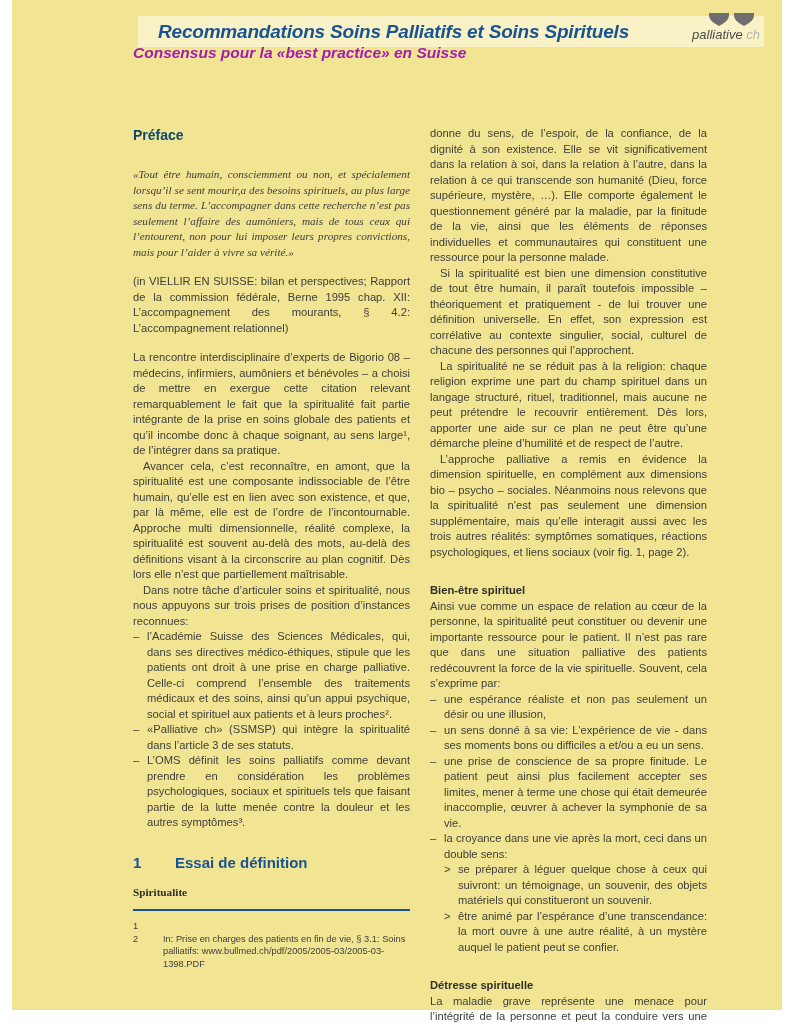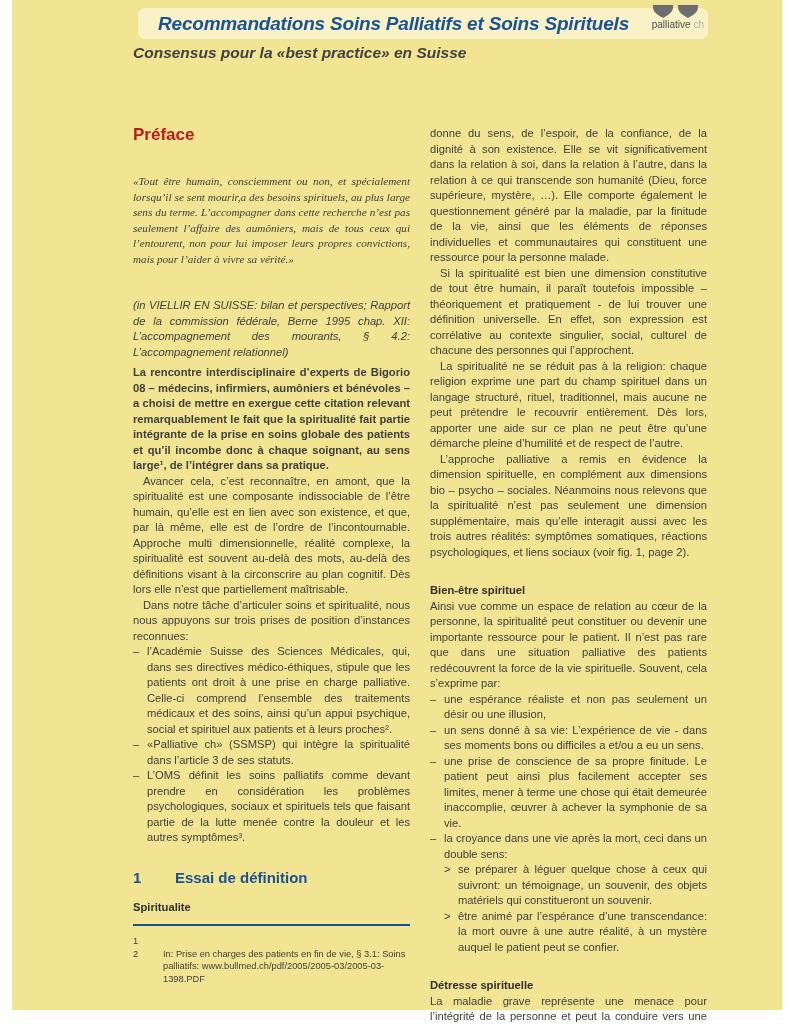"Recommandations Soins Palliatifs et" .band { border-radius: 7px -> none; top: 8px -> 16px; width: 570px -> 626px }
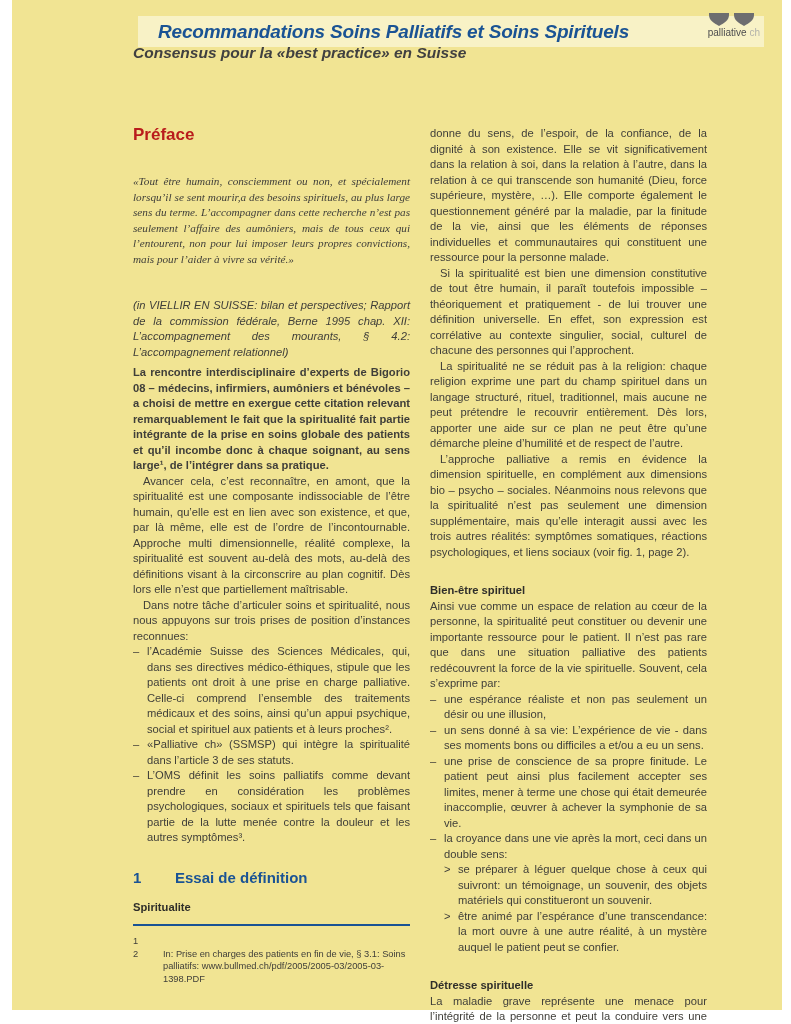"palliative ch" .logo-text { font-size: 10px -> 13px; font-style: none -> italic }
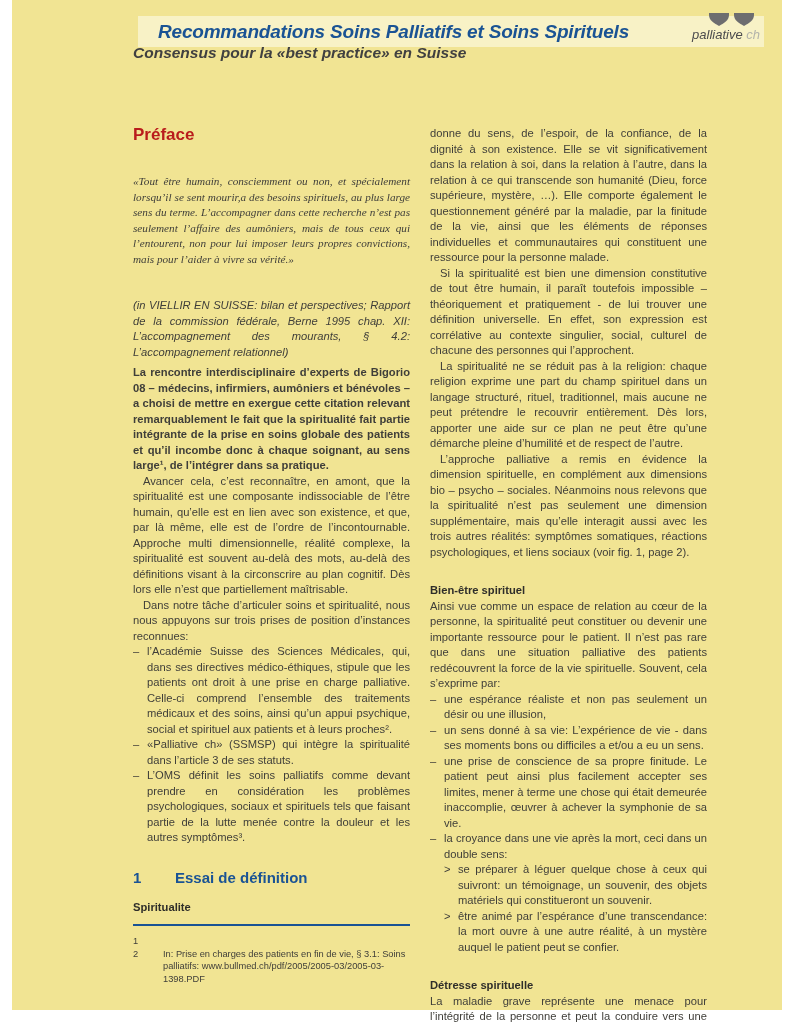"Consensus pour la «best practice»" .subtitle { color: #404040 -> #a21caf }
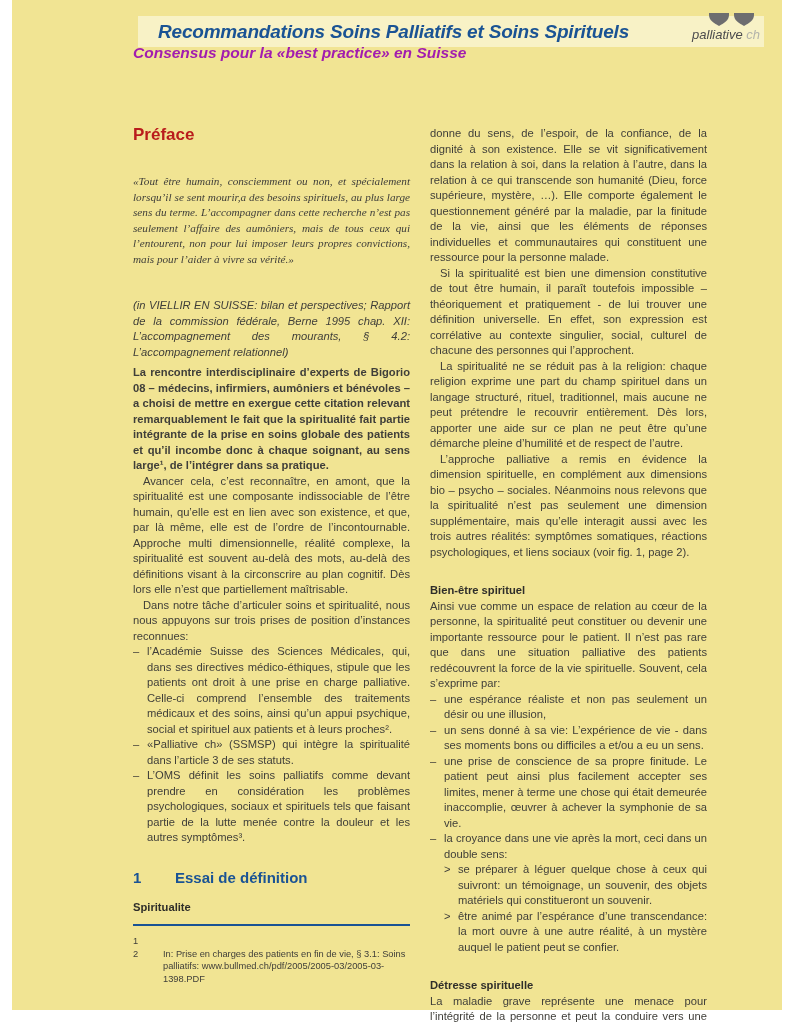"Préface" .h1 { color: #b91c1c -> #0c4a6e; font-size: 17px -> 14px; margin: 0 0 30px 0 -> 0 0 23px 0 }
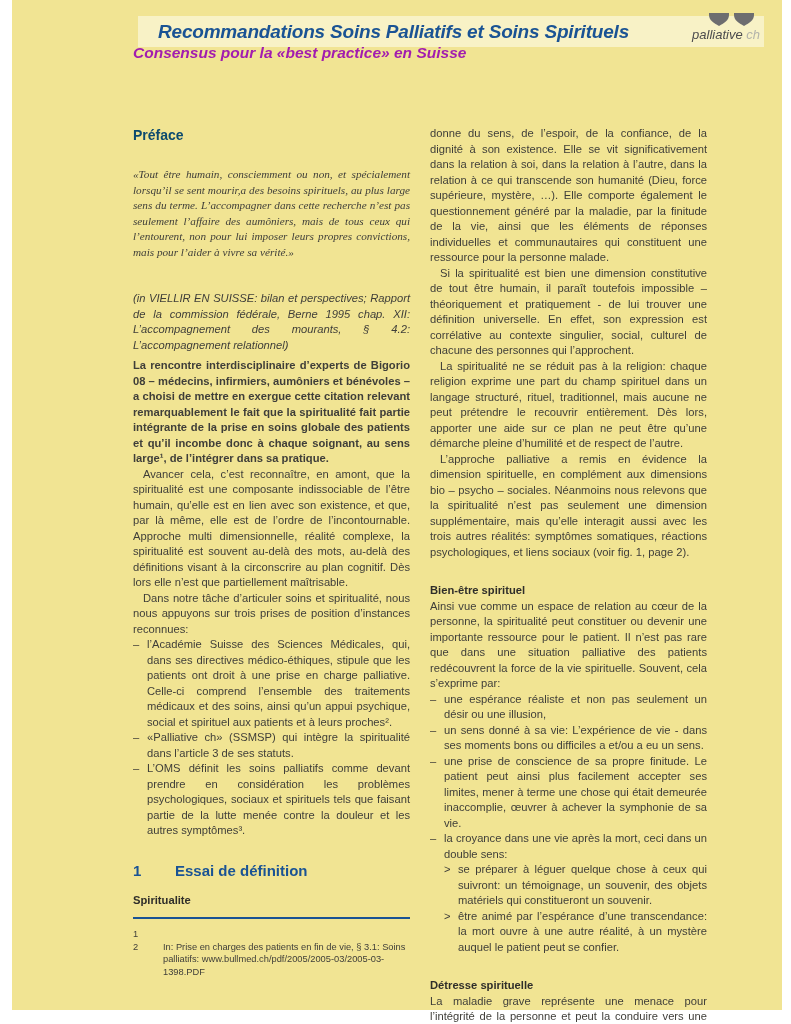"(in VIELLIR EN SUISSE: bilan" .citation { font-style: italic -> none; margin-top: 31px -> 14px }
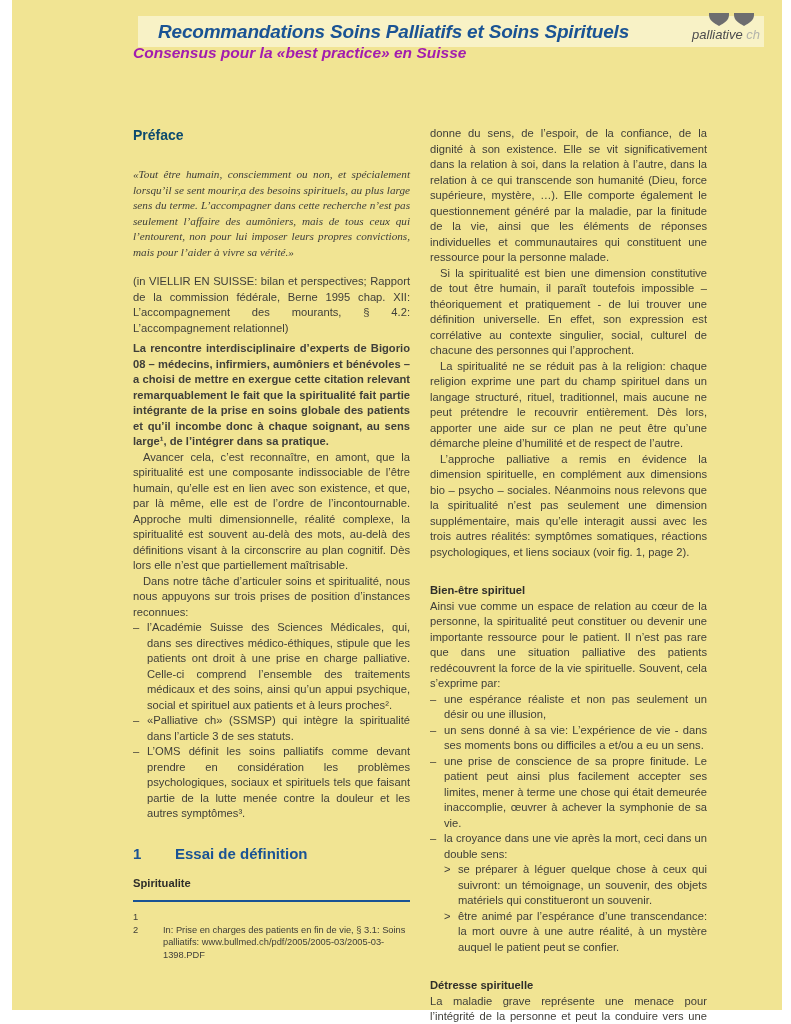"La rencontre interdisciplinaire" .gap { font-weight: bold -> none; margin-top: 5px -> 14px }
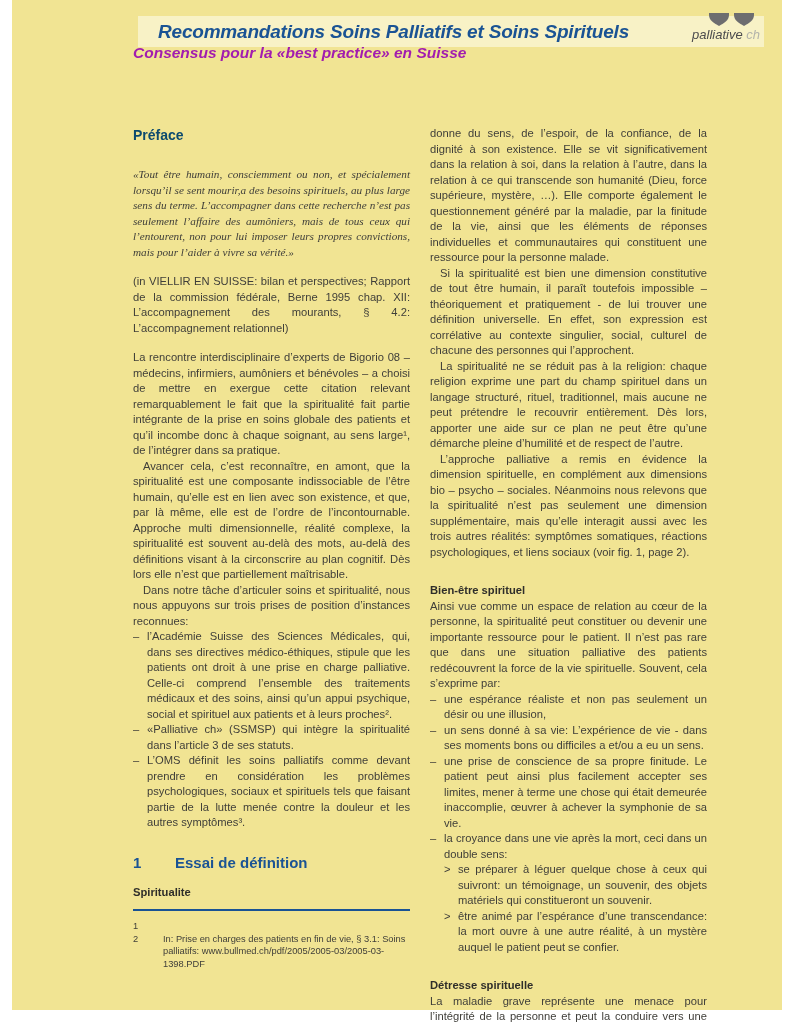"Spiritualite" .subhead.first { font-family: none -> Liberation Serif, serif }
